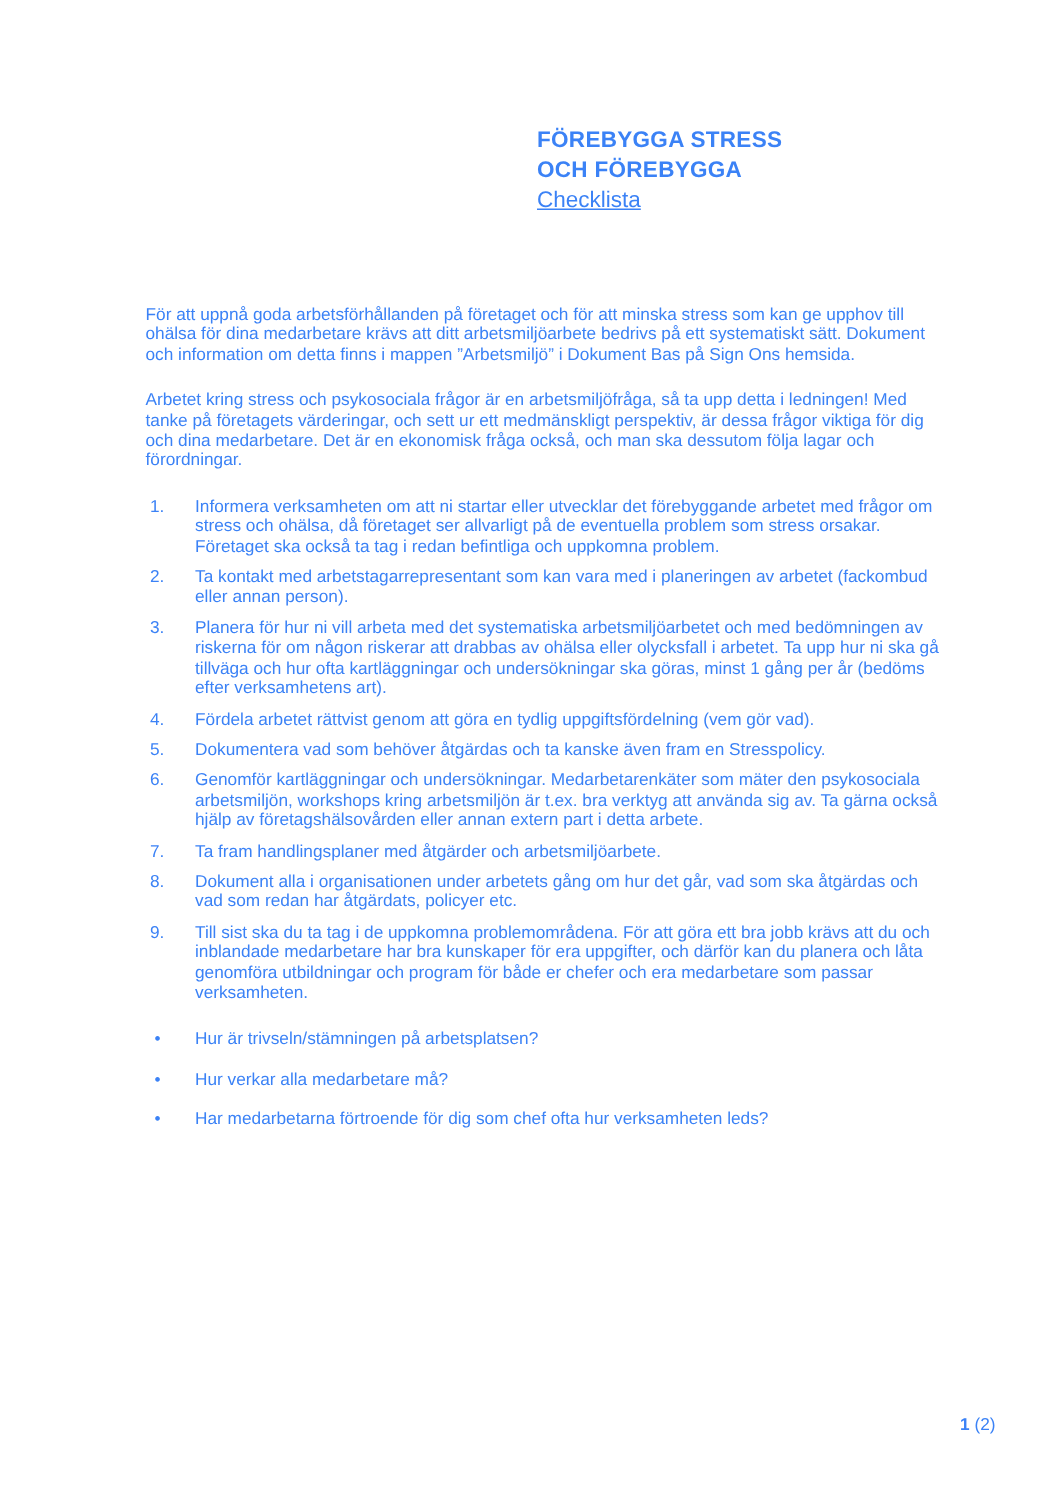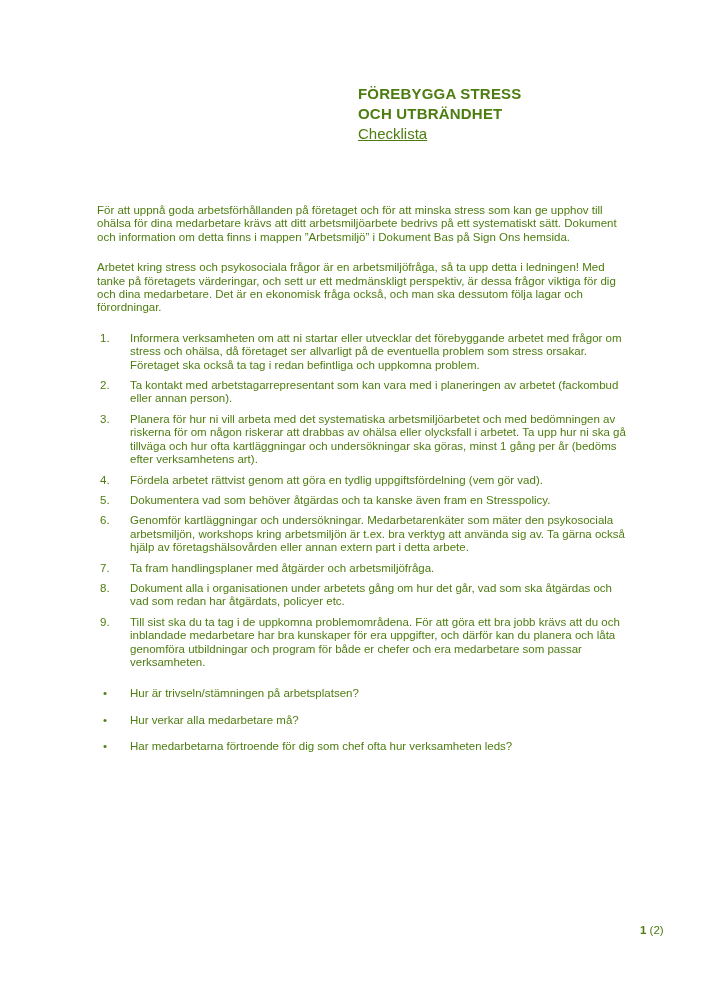"FÖREBYGGA STRESS" .page { color: #4d7c0f -> #3b82f6 }
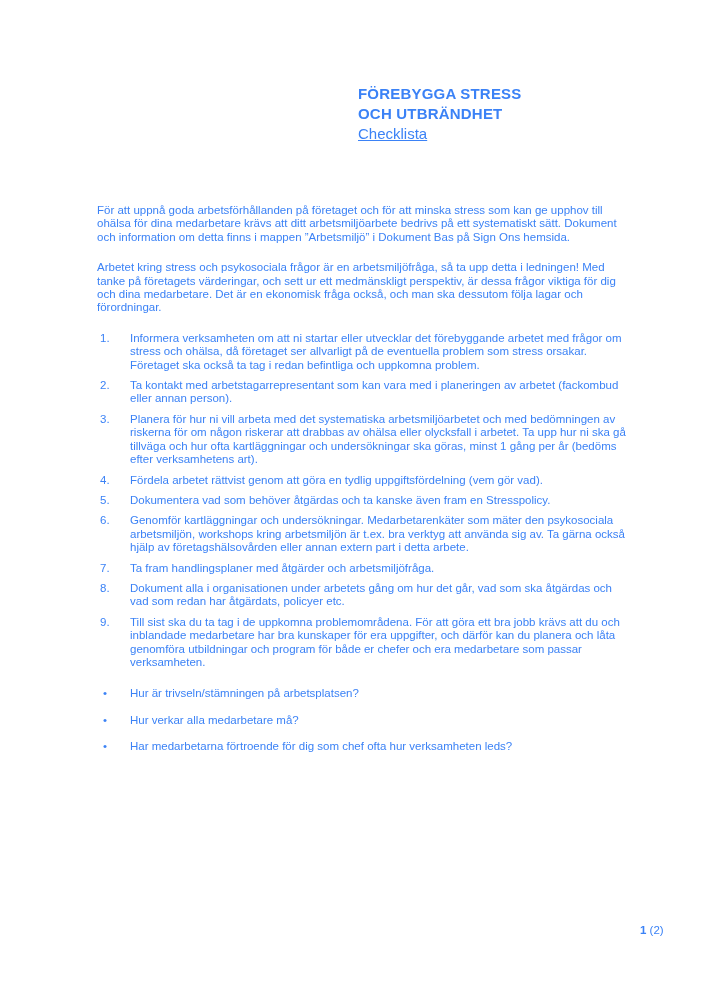"OCH UTBRÄNDHET" div.title-line { text: UTBRÄNDHET -> FÖREBYGGA }
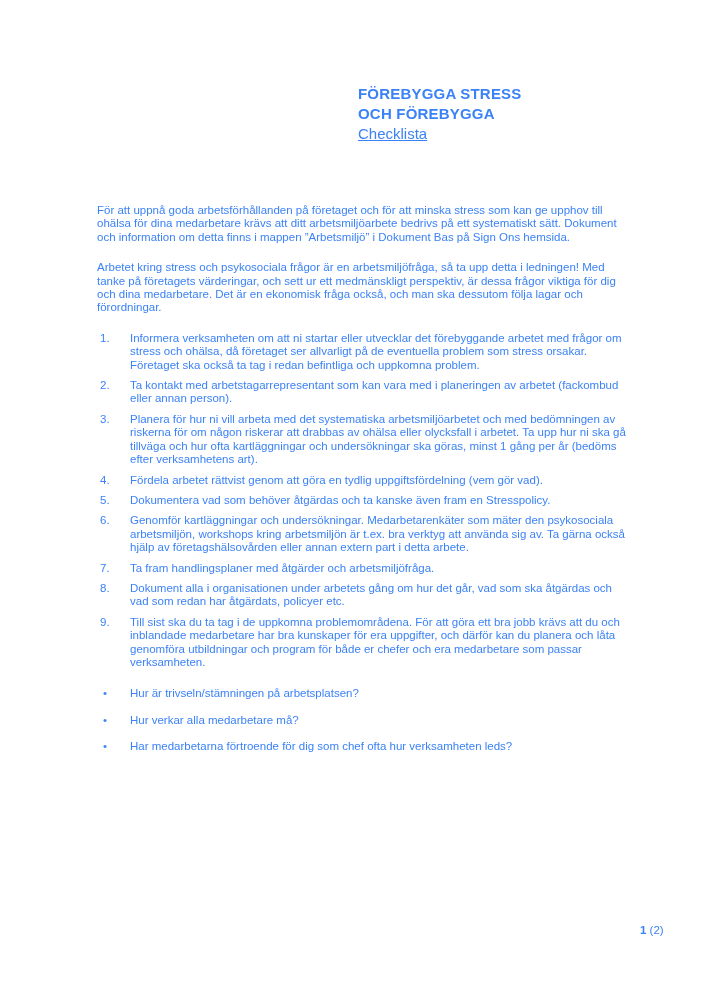"Ta fram handlingsplaner med åtgärder" span.itxt { text: arbetsmiljöfråga -> arbetsmiljöarbete }
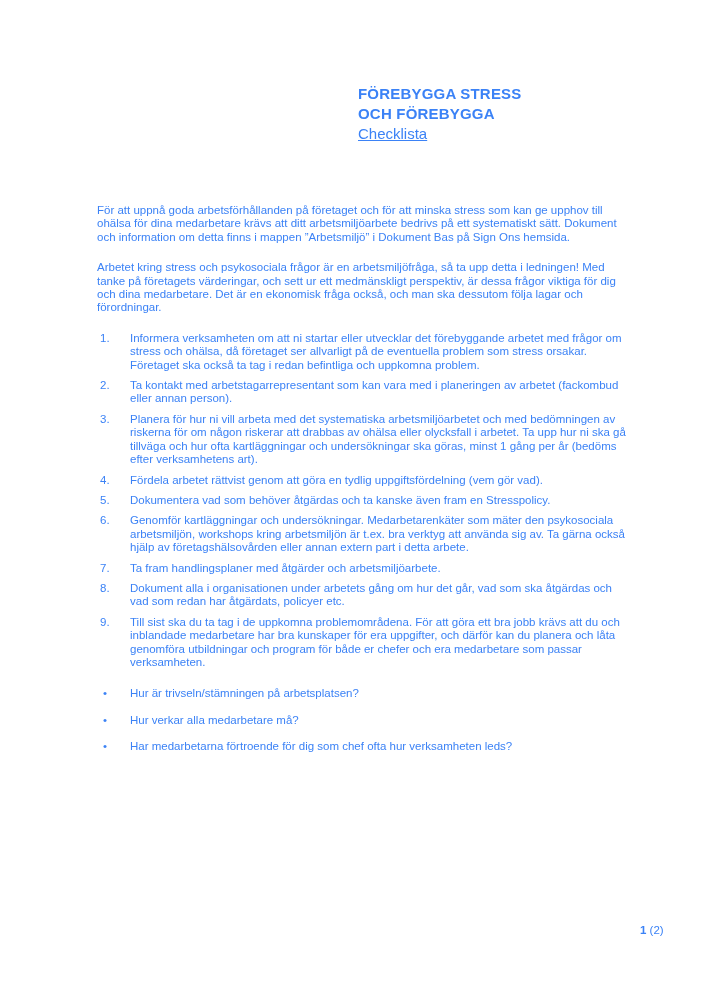"1 (2)" .footer { top: 924px -> 944px }
